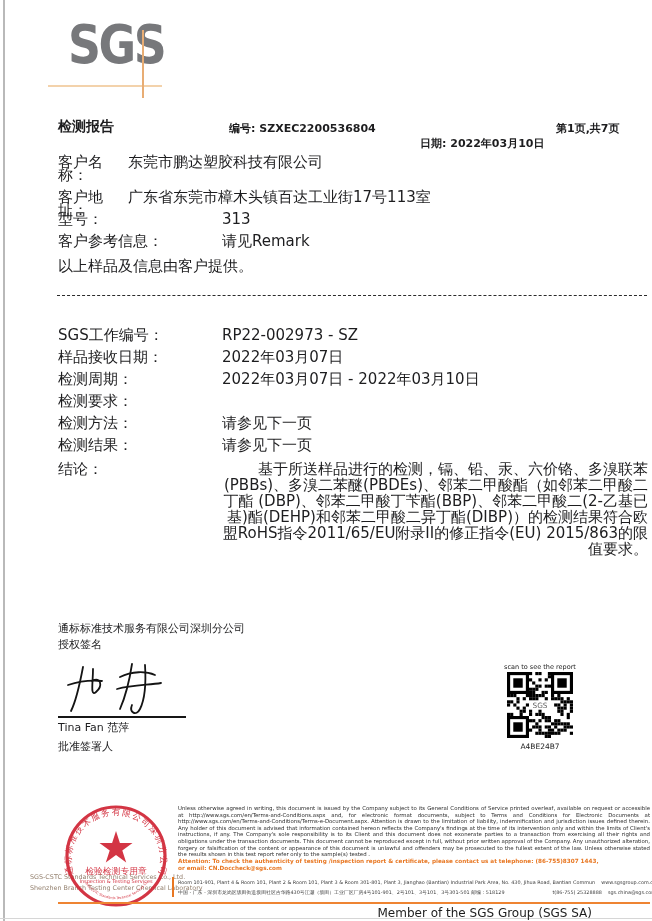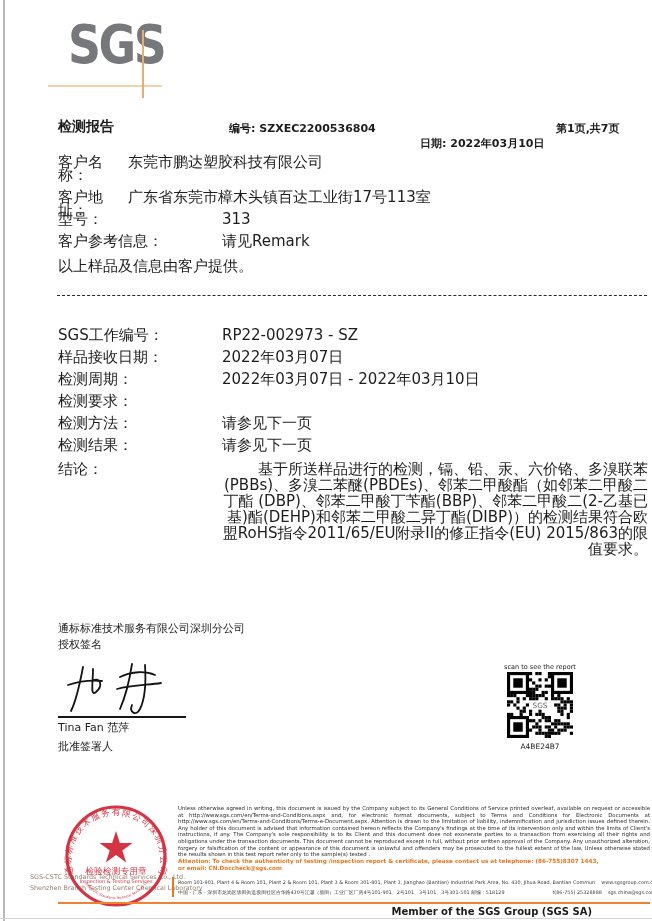"Member of the SGS Group" .member { font-size: 10px -> 12px; font-weight: bold -> none }
